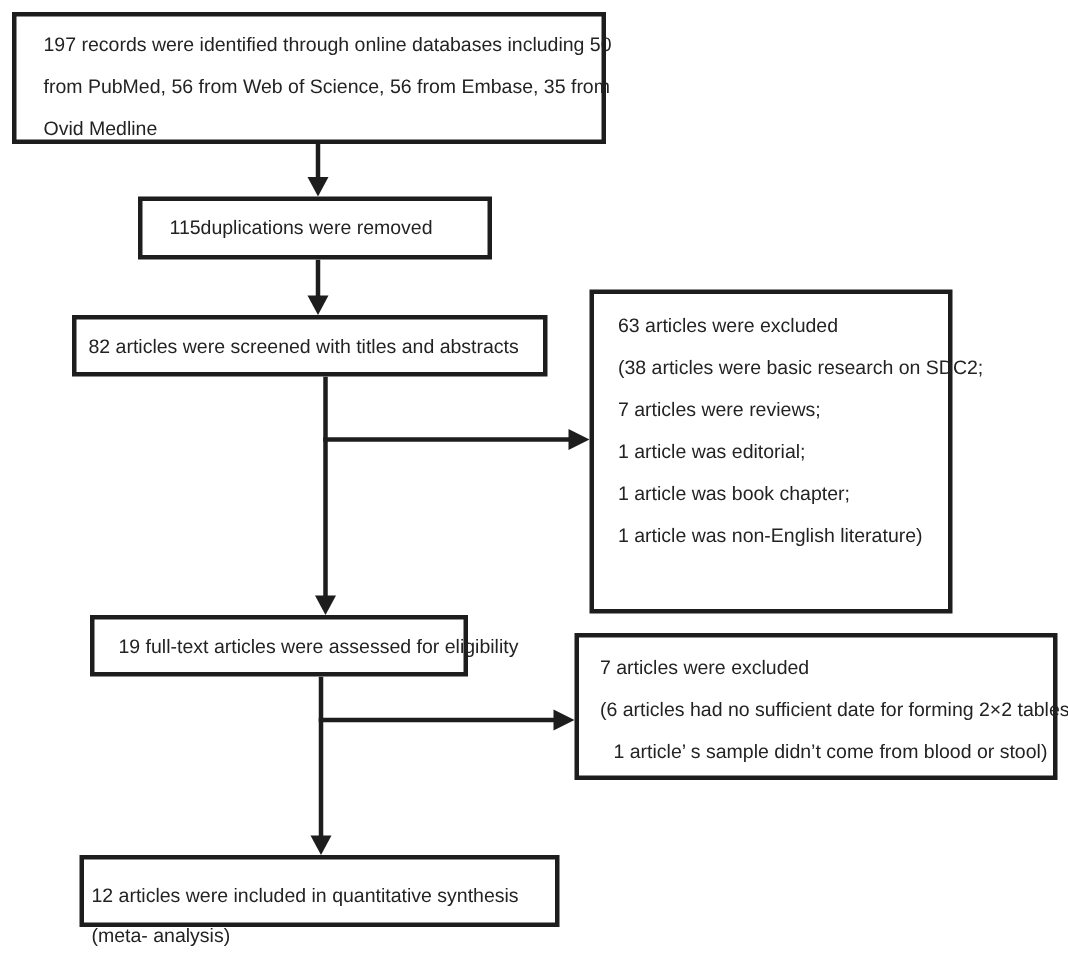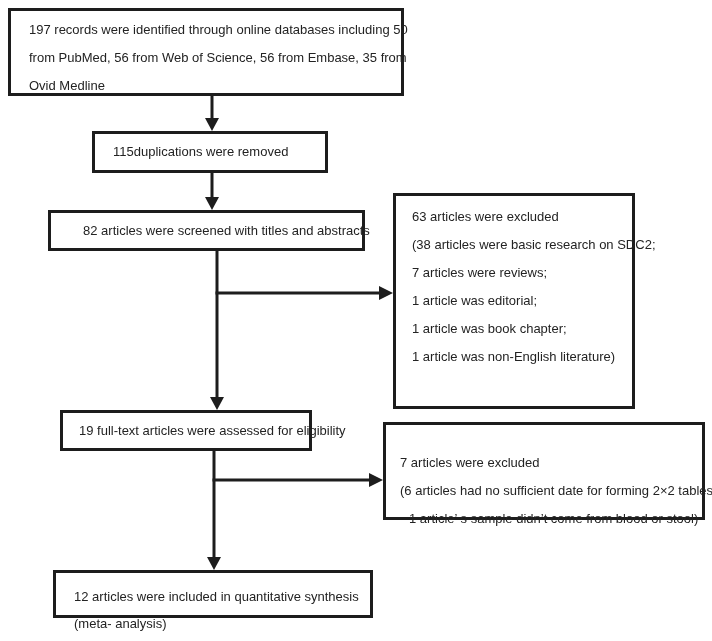"82 articles were screened with" #box-screening { padding: 0 32px -> 0 8px }
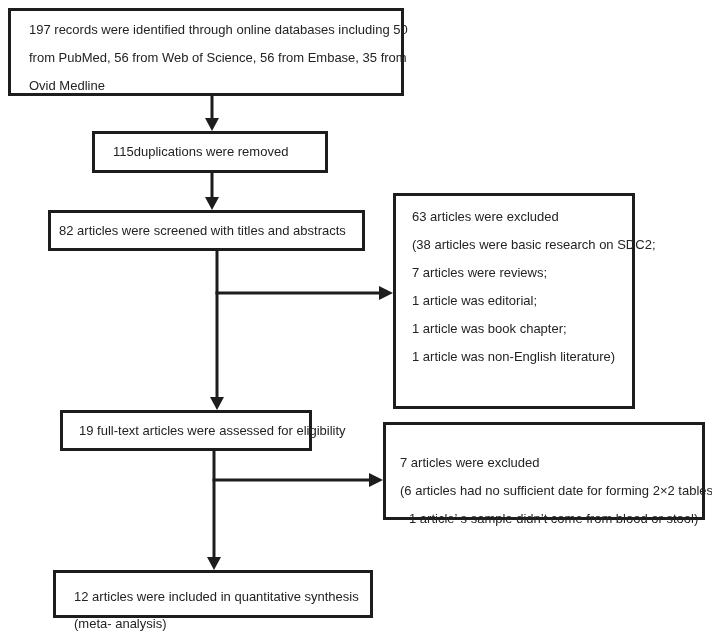"7 articles were excluded" #box-excluded-elig { padding: 24px 14px -> 6px 14px }
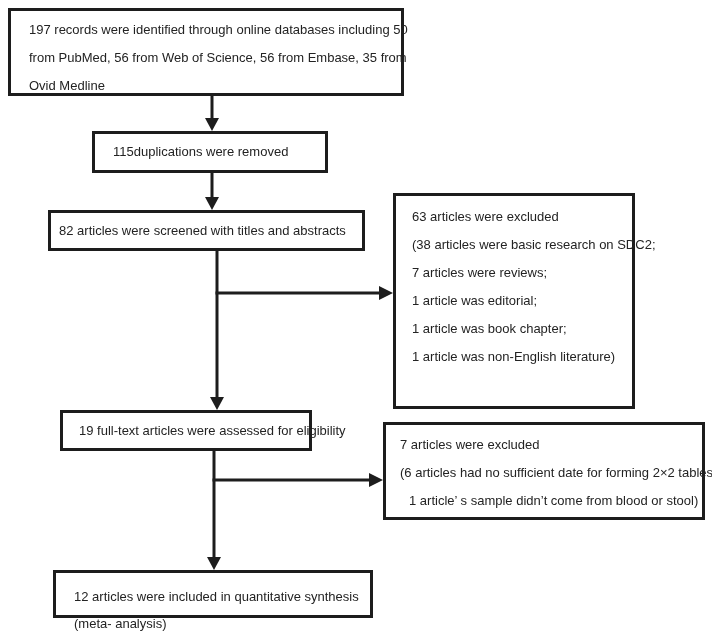"12 articles were included in" #box-included { padding: 10px 18px -> 10px 5px }
